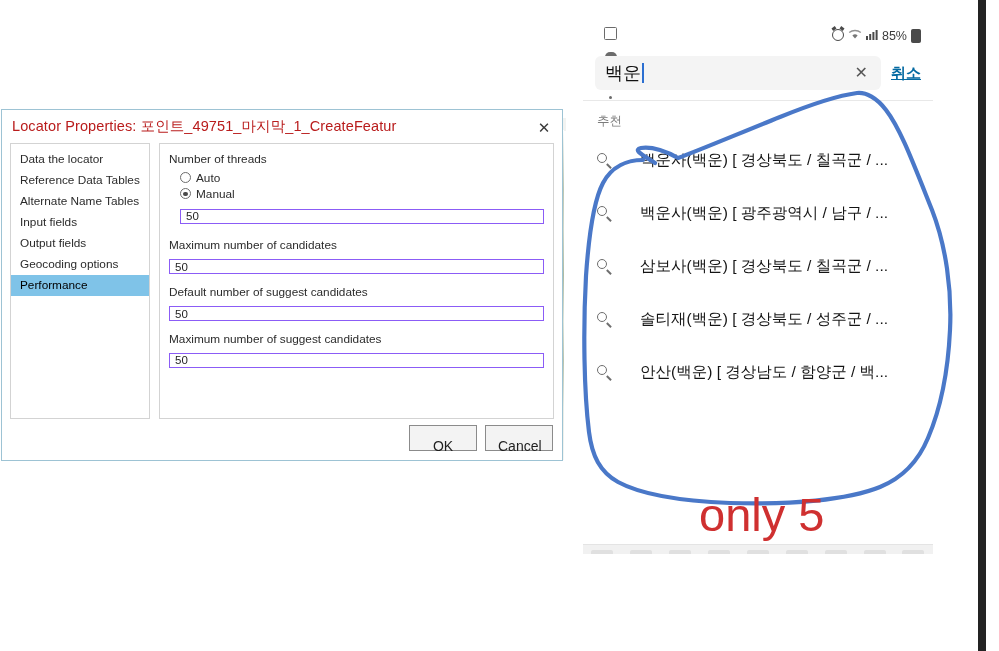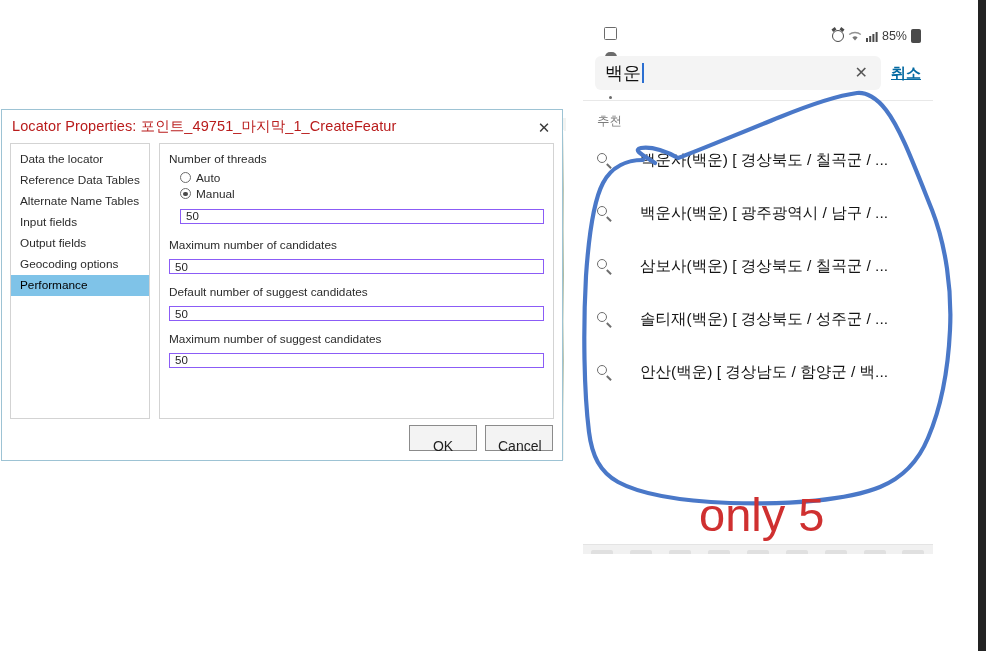"85%" #status-right { align-items: center -> none }
